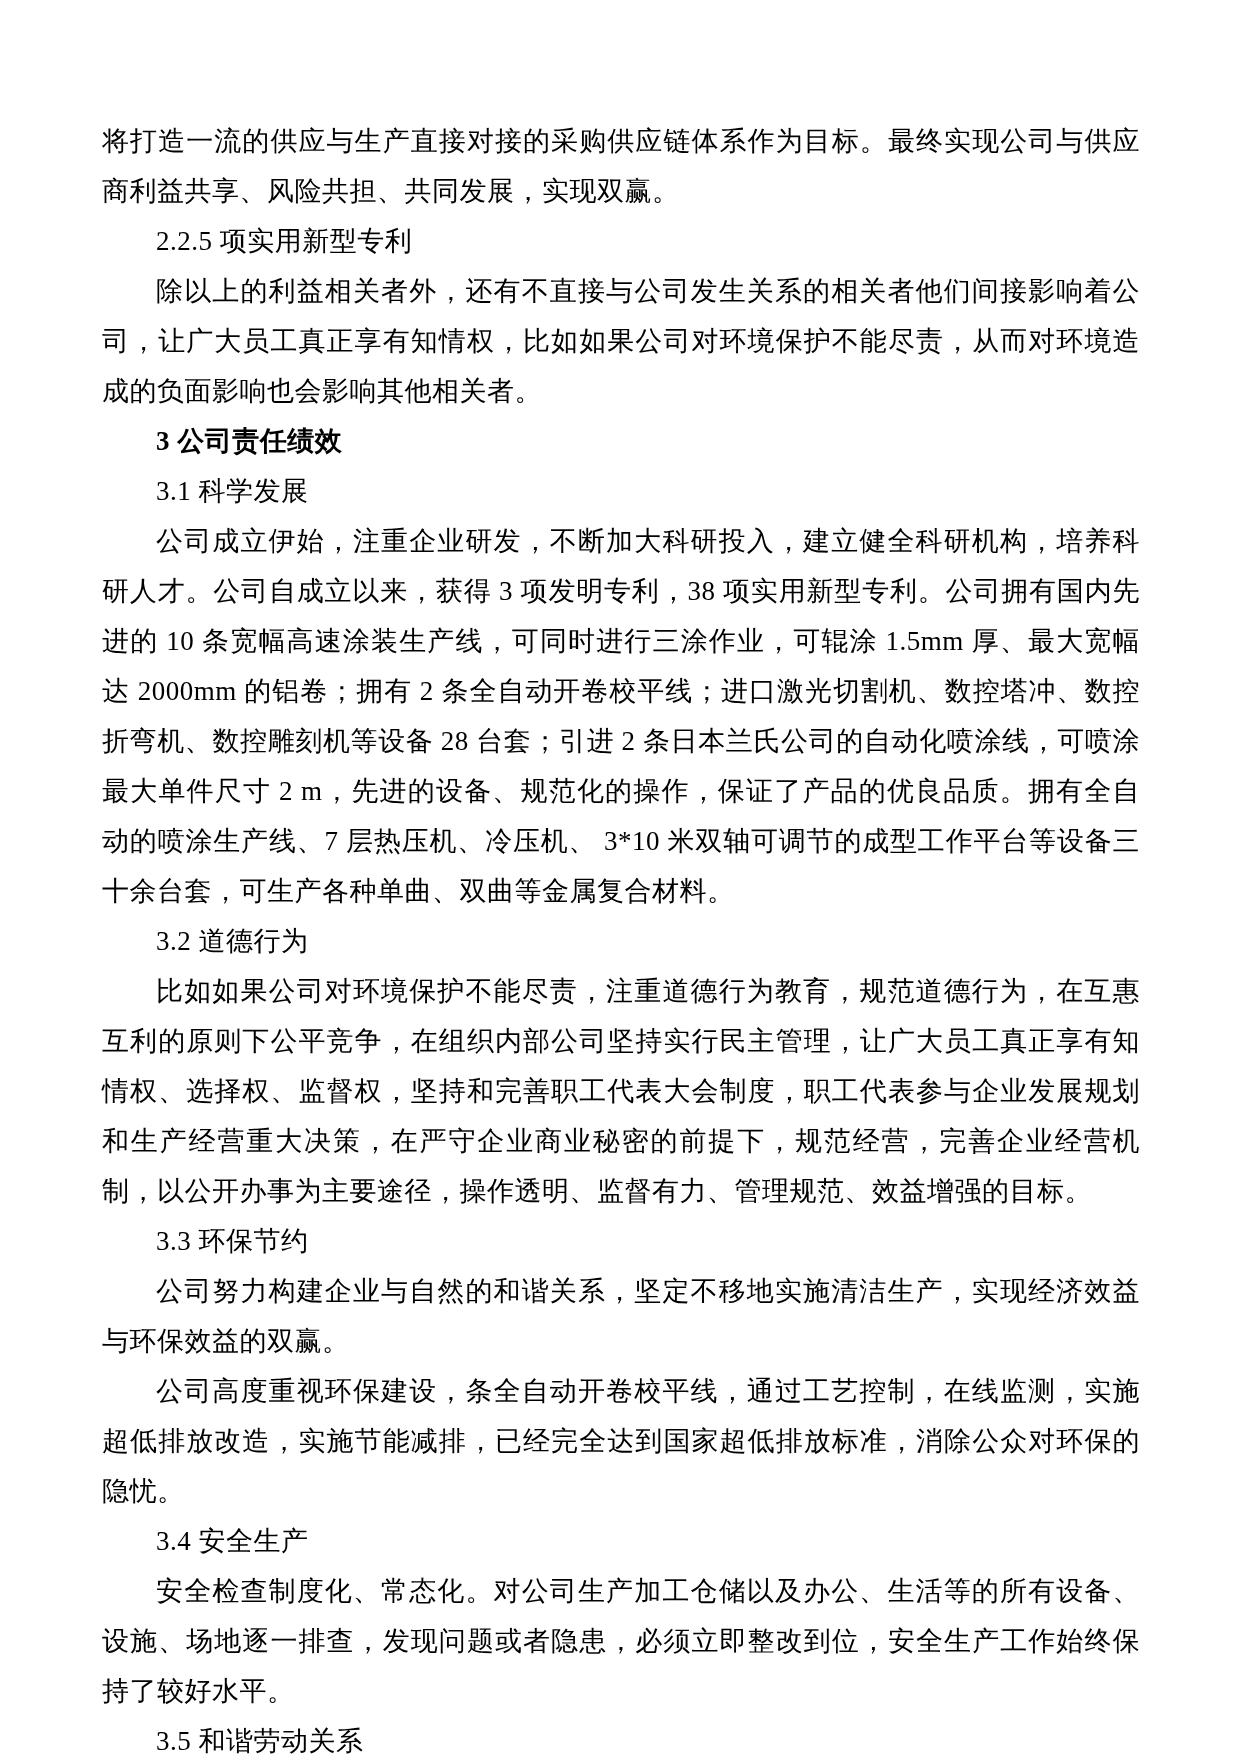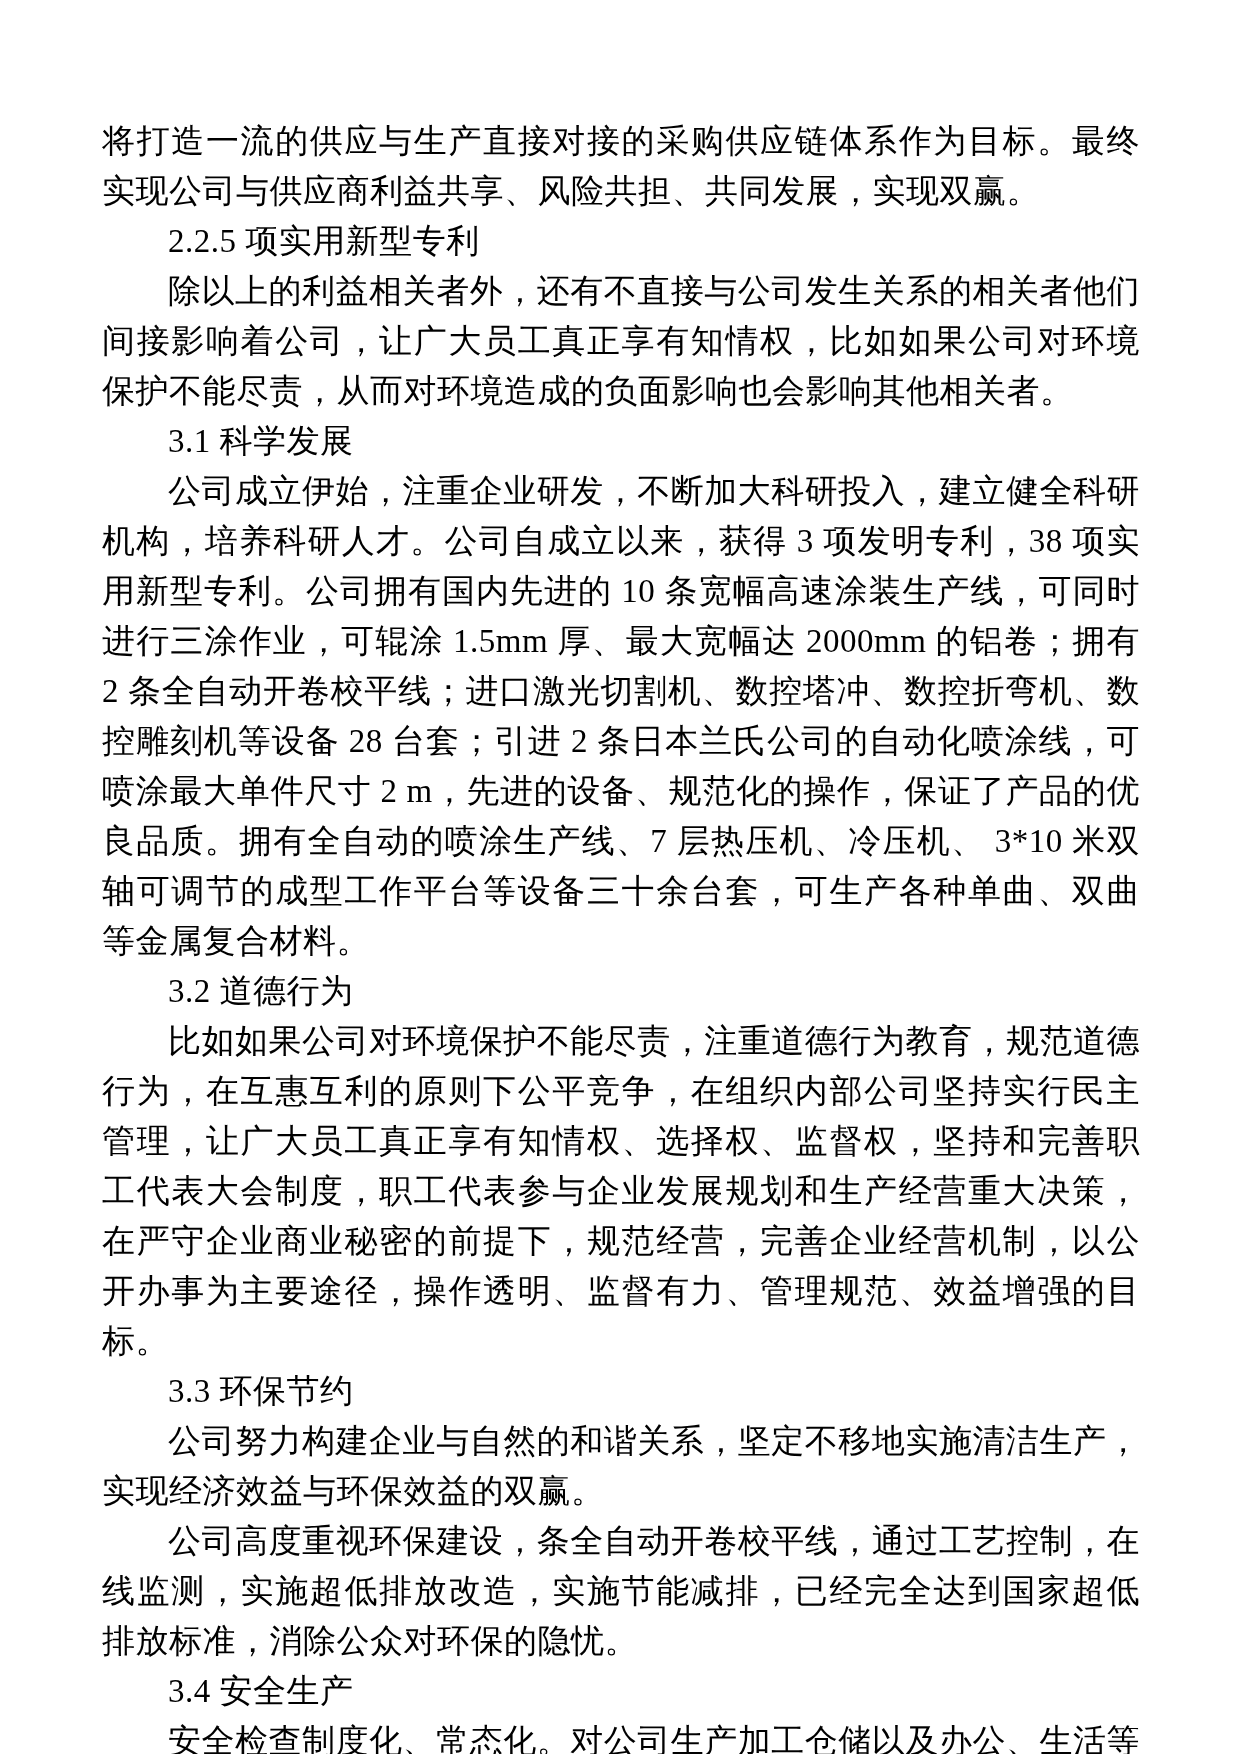"将打造一流的供应与生产直接对接的采购供应链体系作为目标。最终实现公司与供应商利益" .para, .heading { font-size: 33px -> 27px }
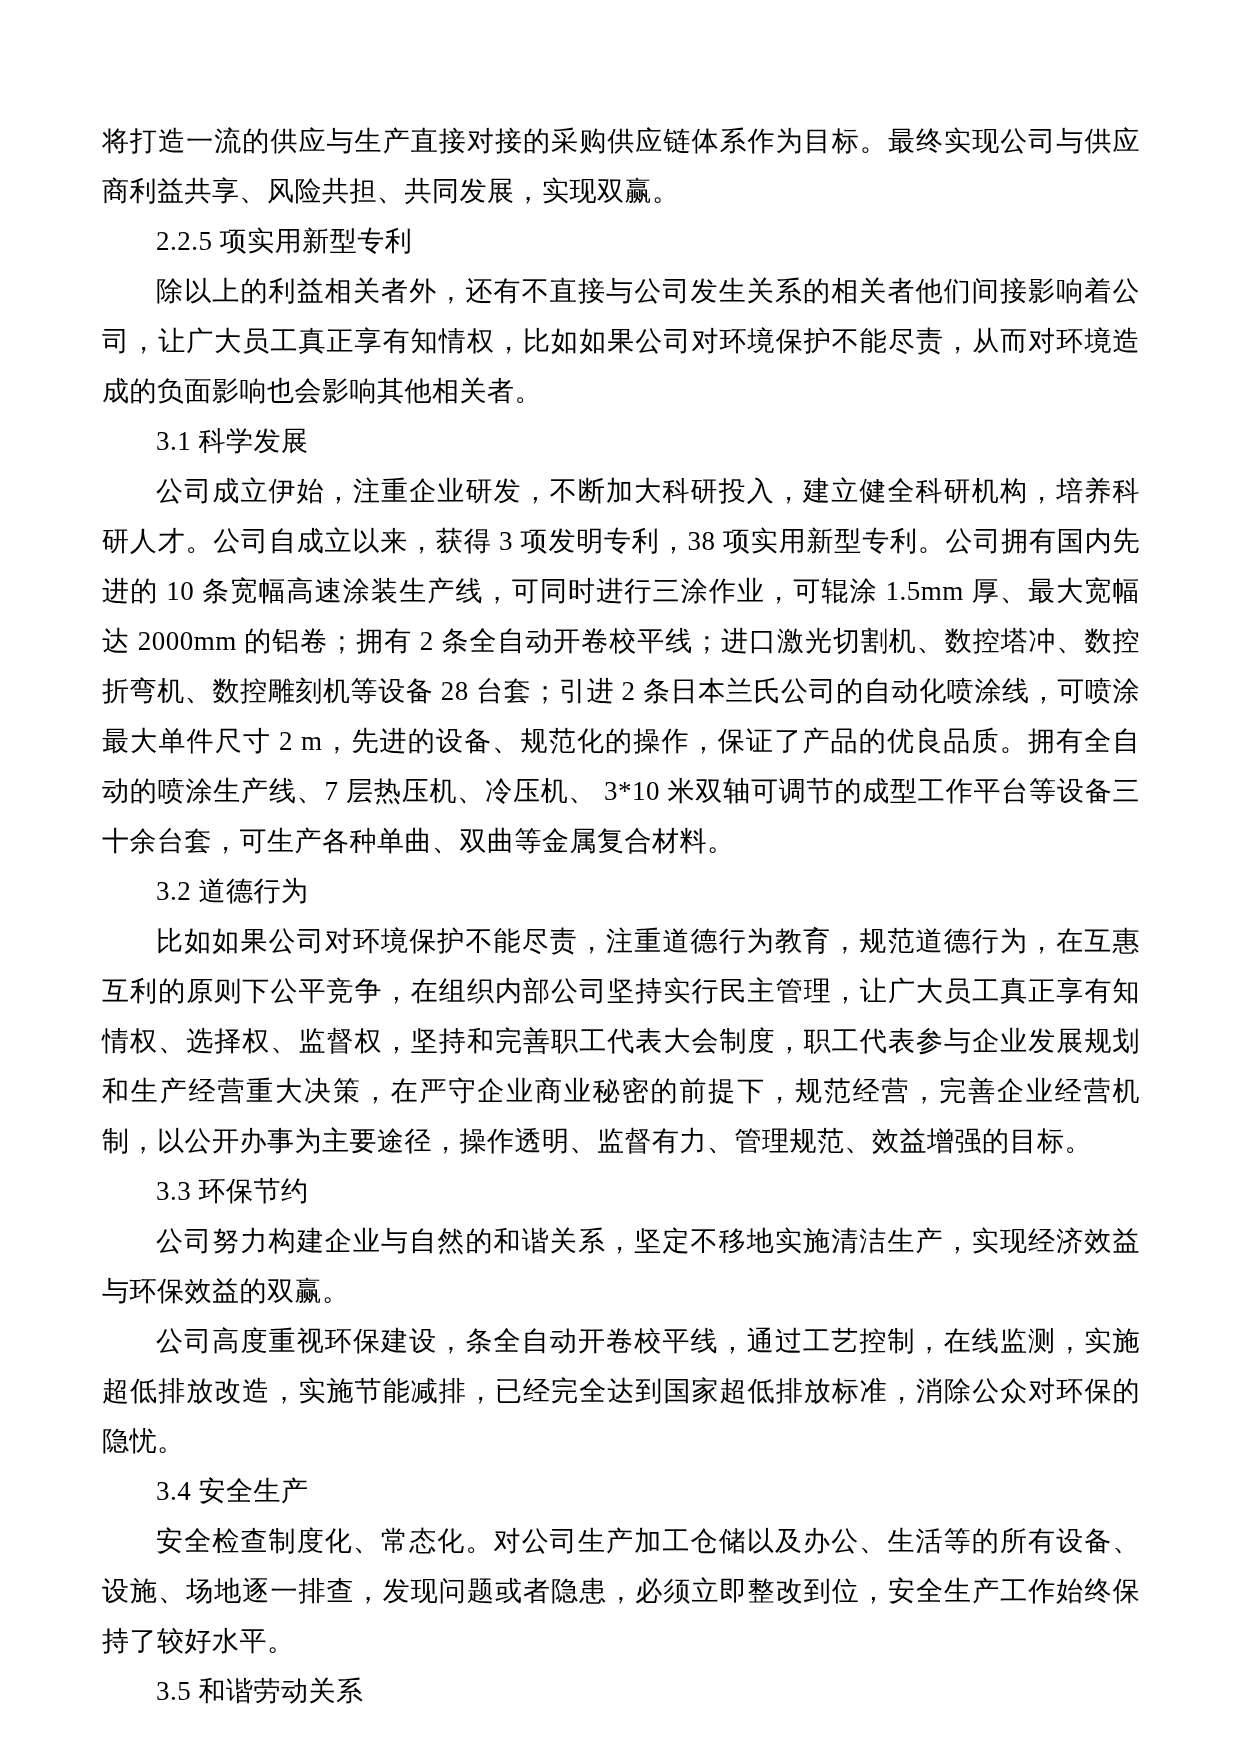"3 公司责任绩效" p.heading { html: none -> <p>3 公司责任绩效</p> }
